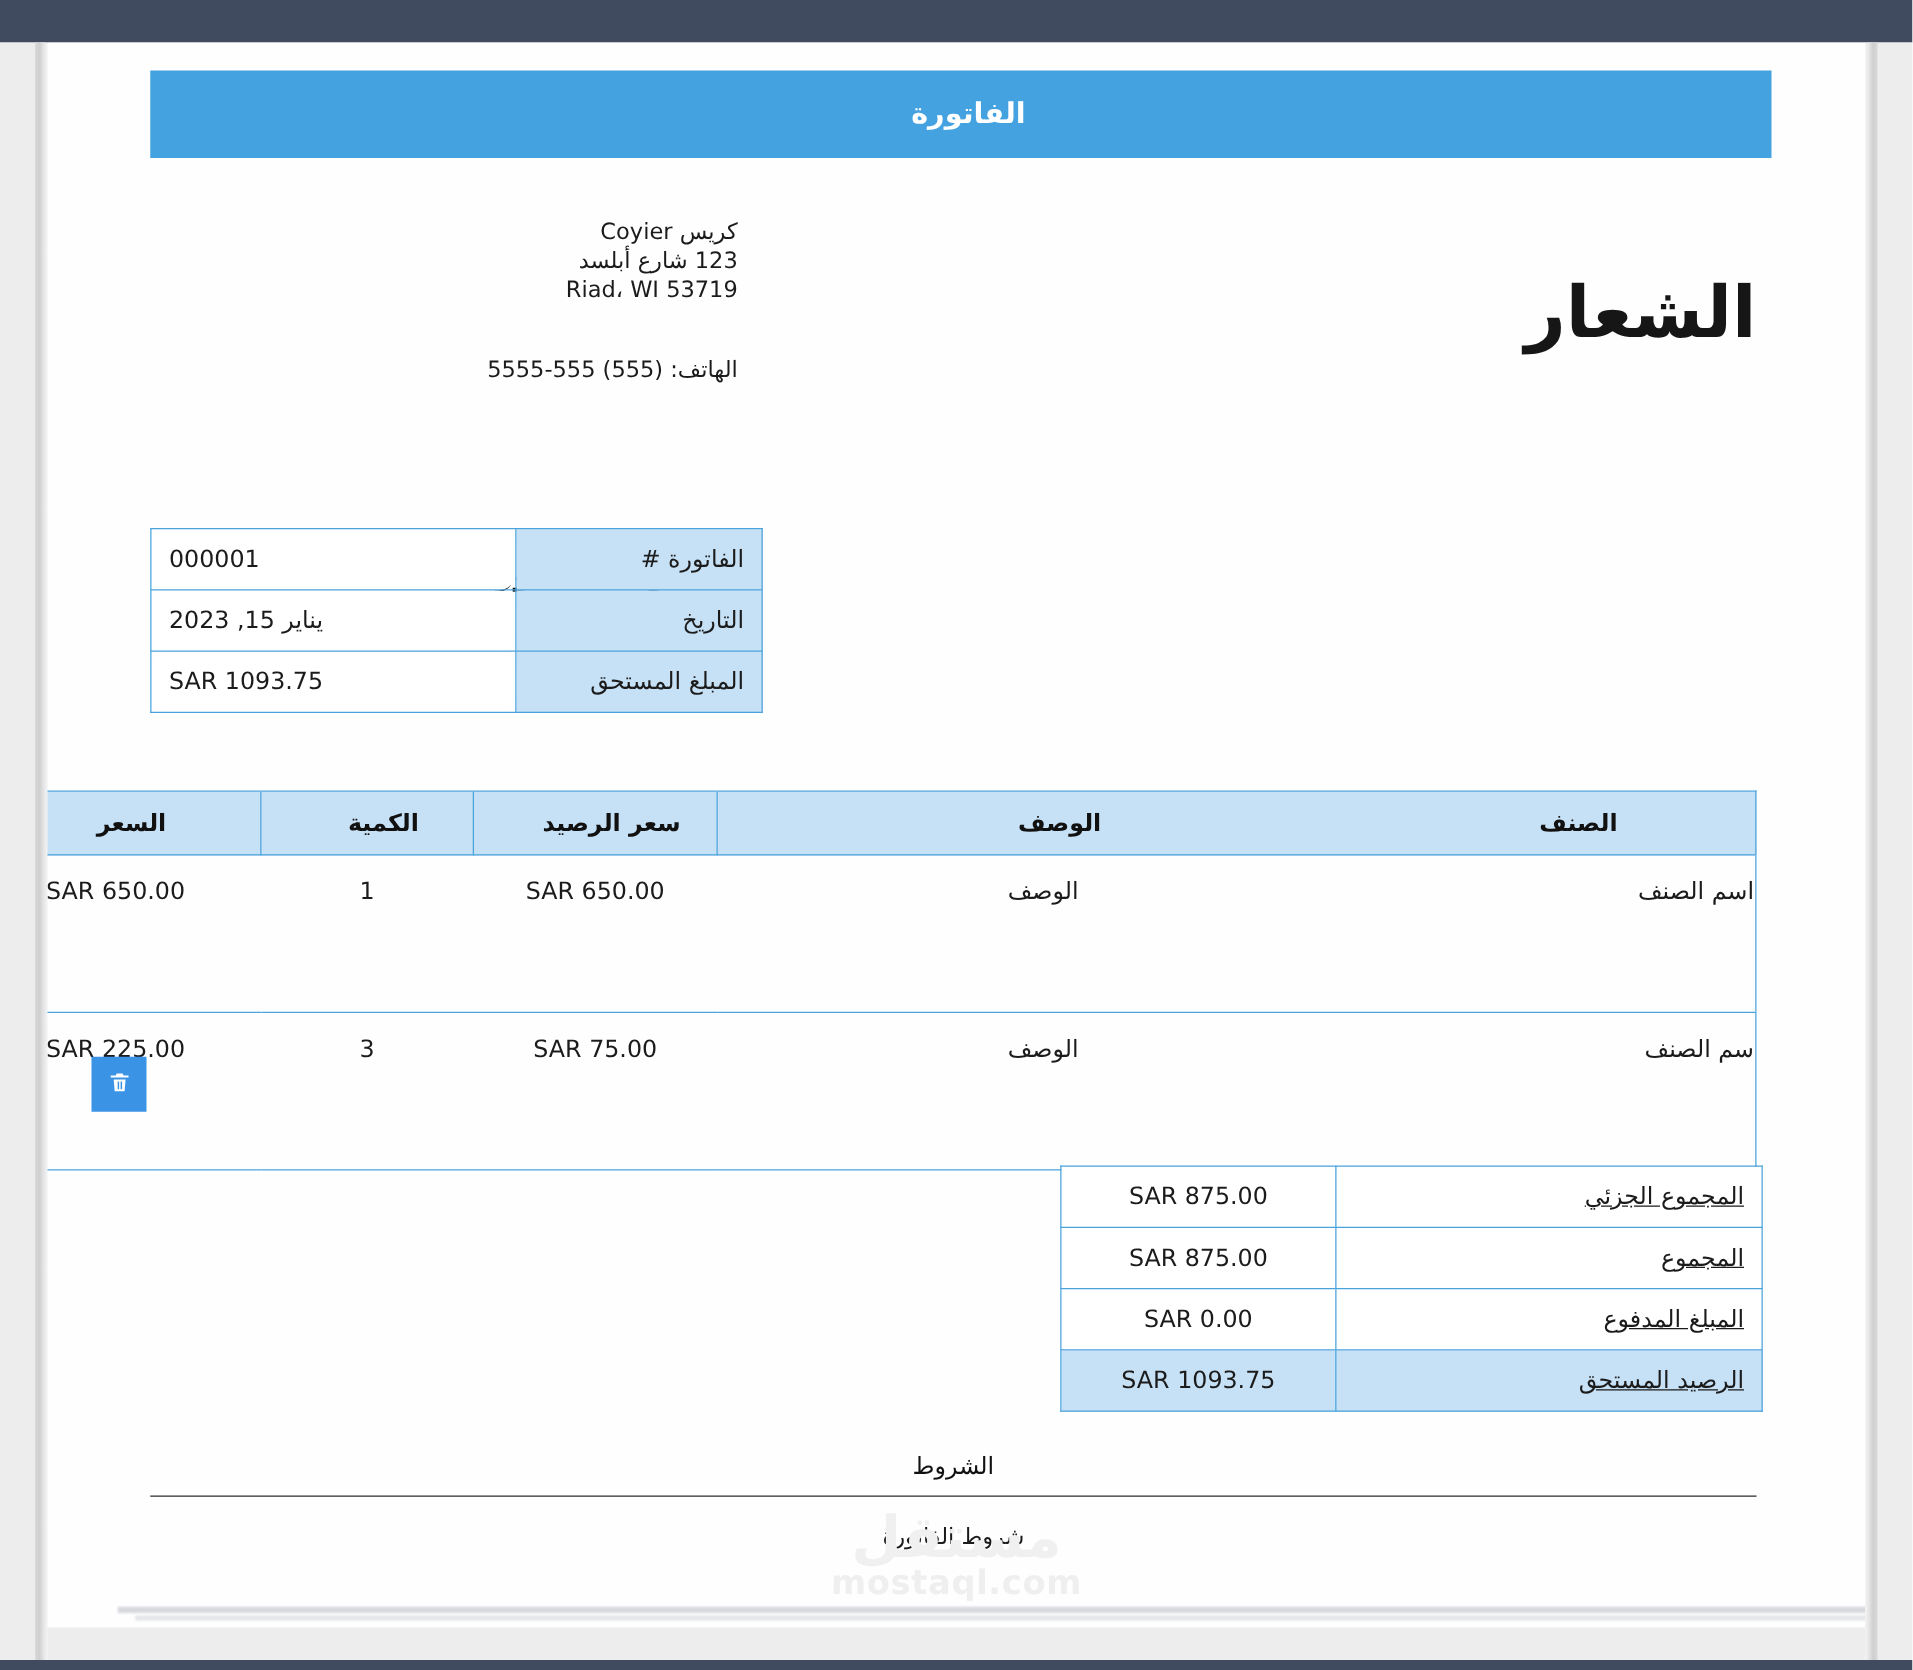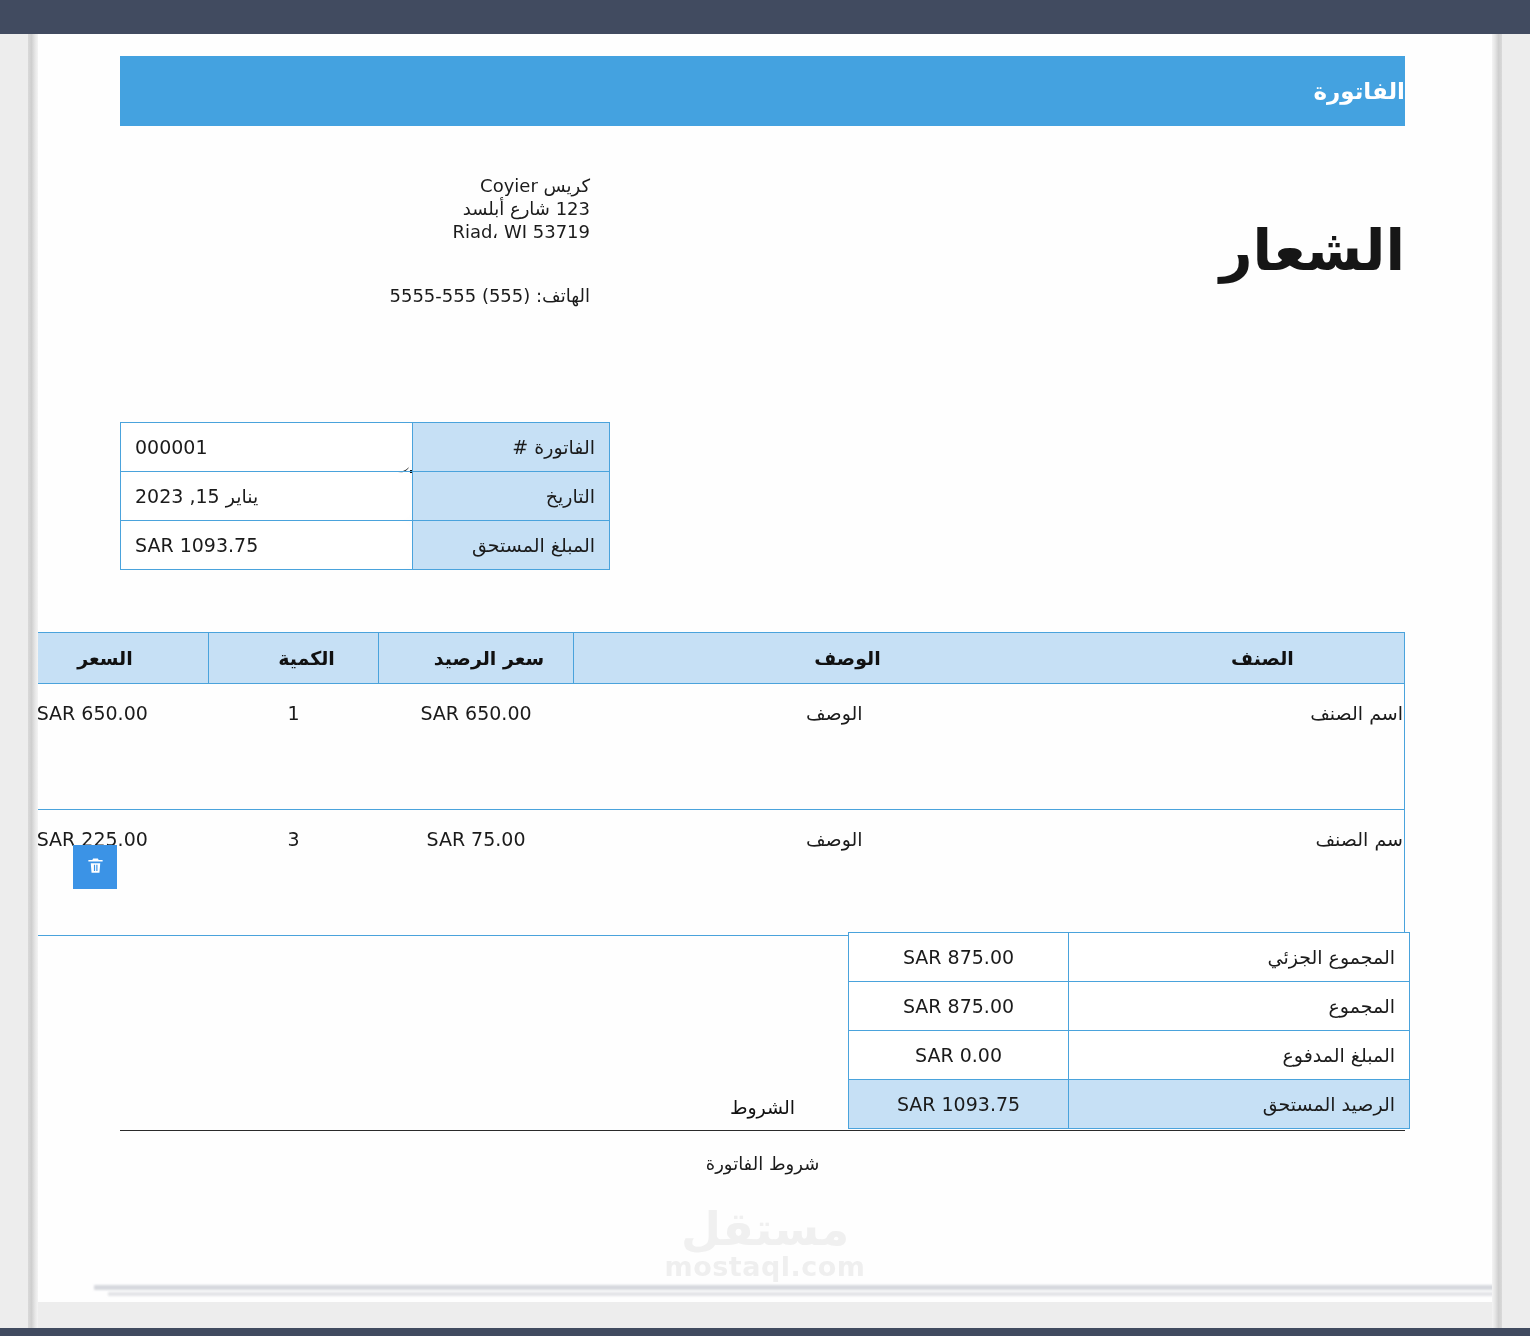"الفاتورة" #title-band { justify-content: none -> center; padding-left: none -> 12px }
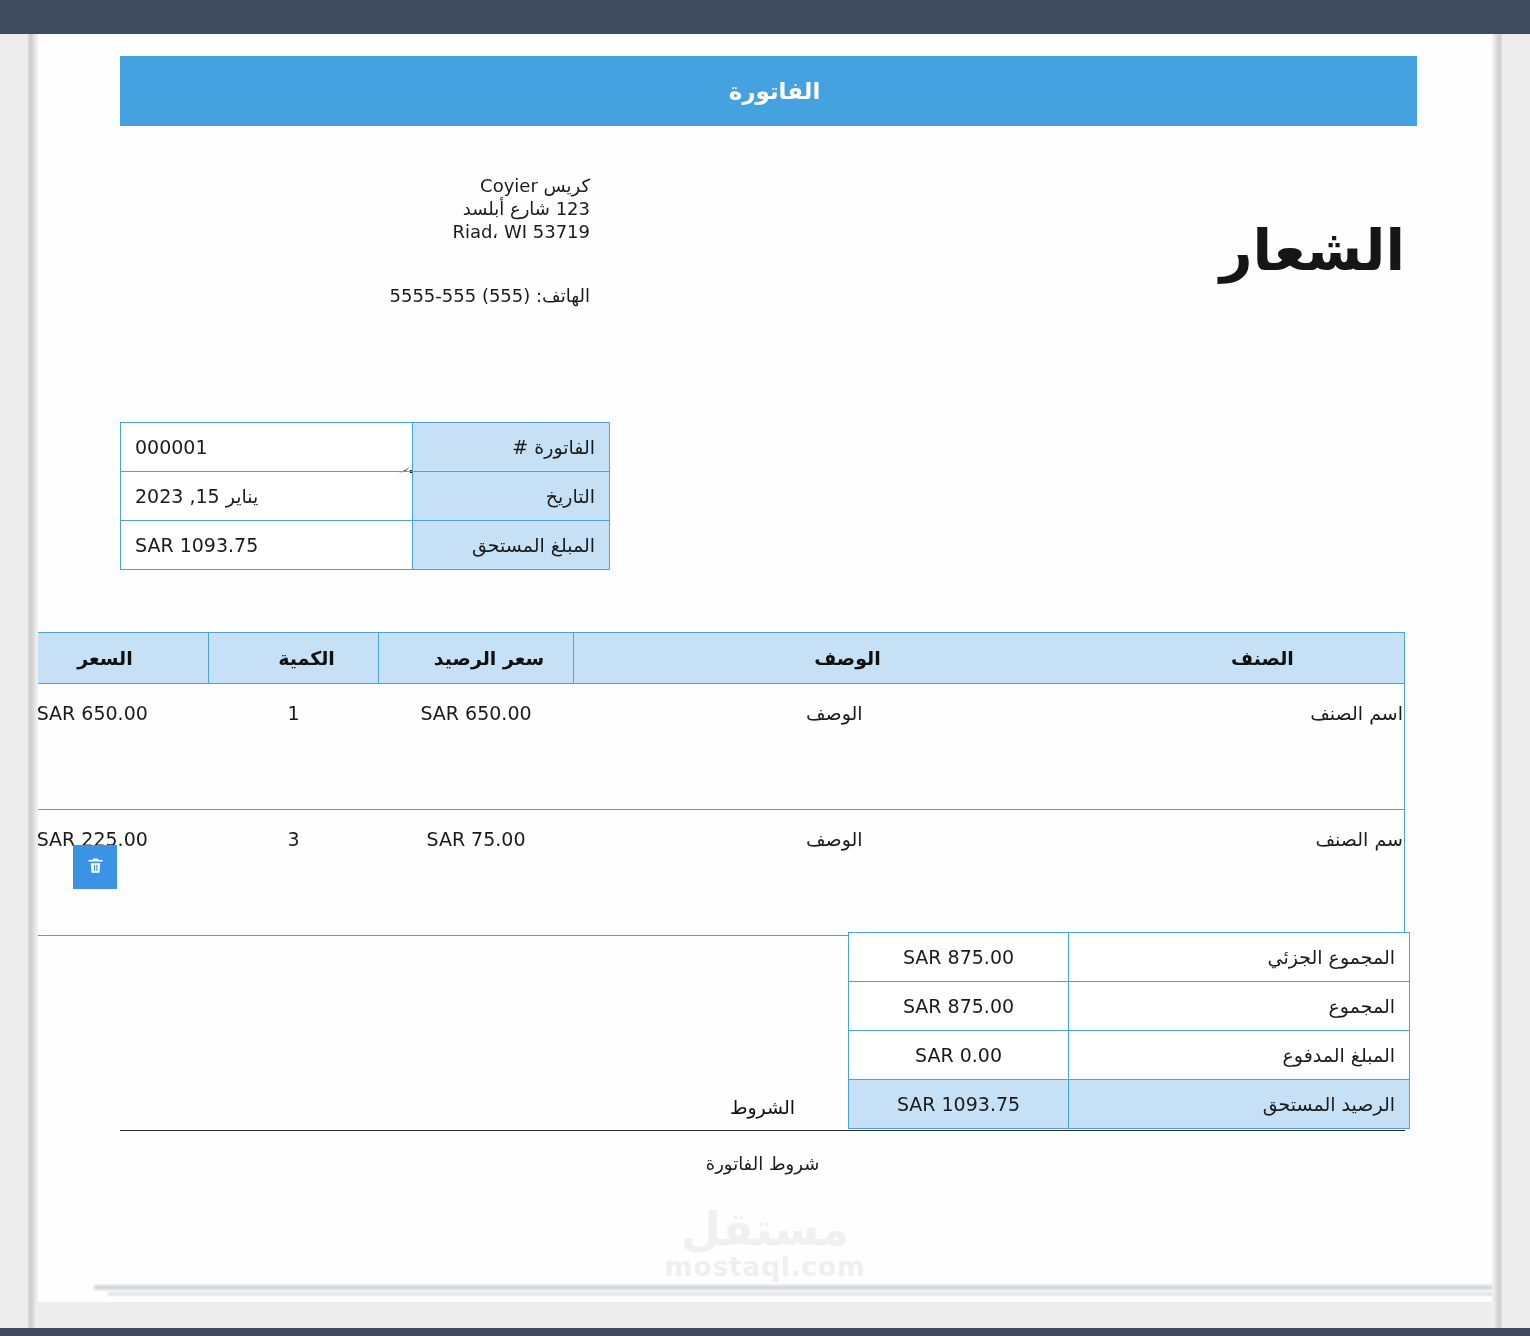"المجموع الجزئي" table.totals td.t-lbl { text-decoration: none -> underline }
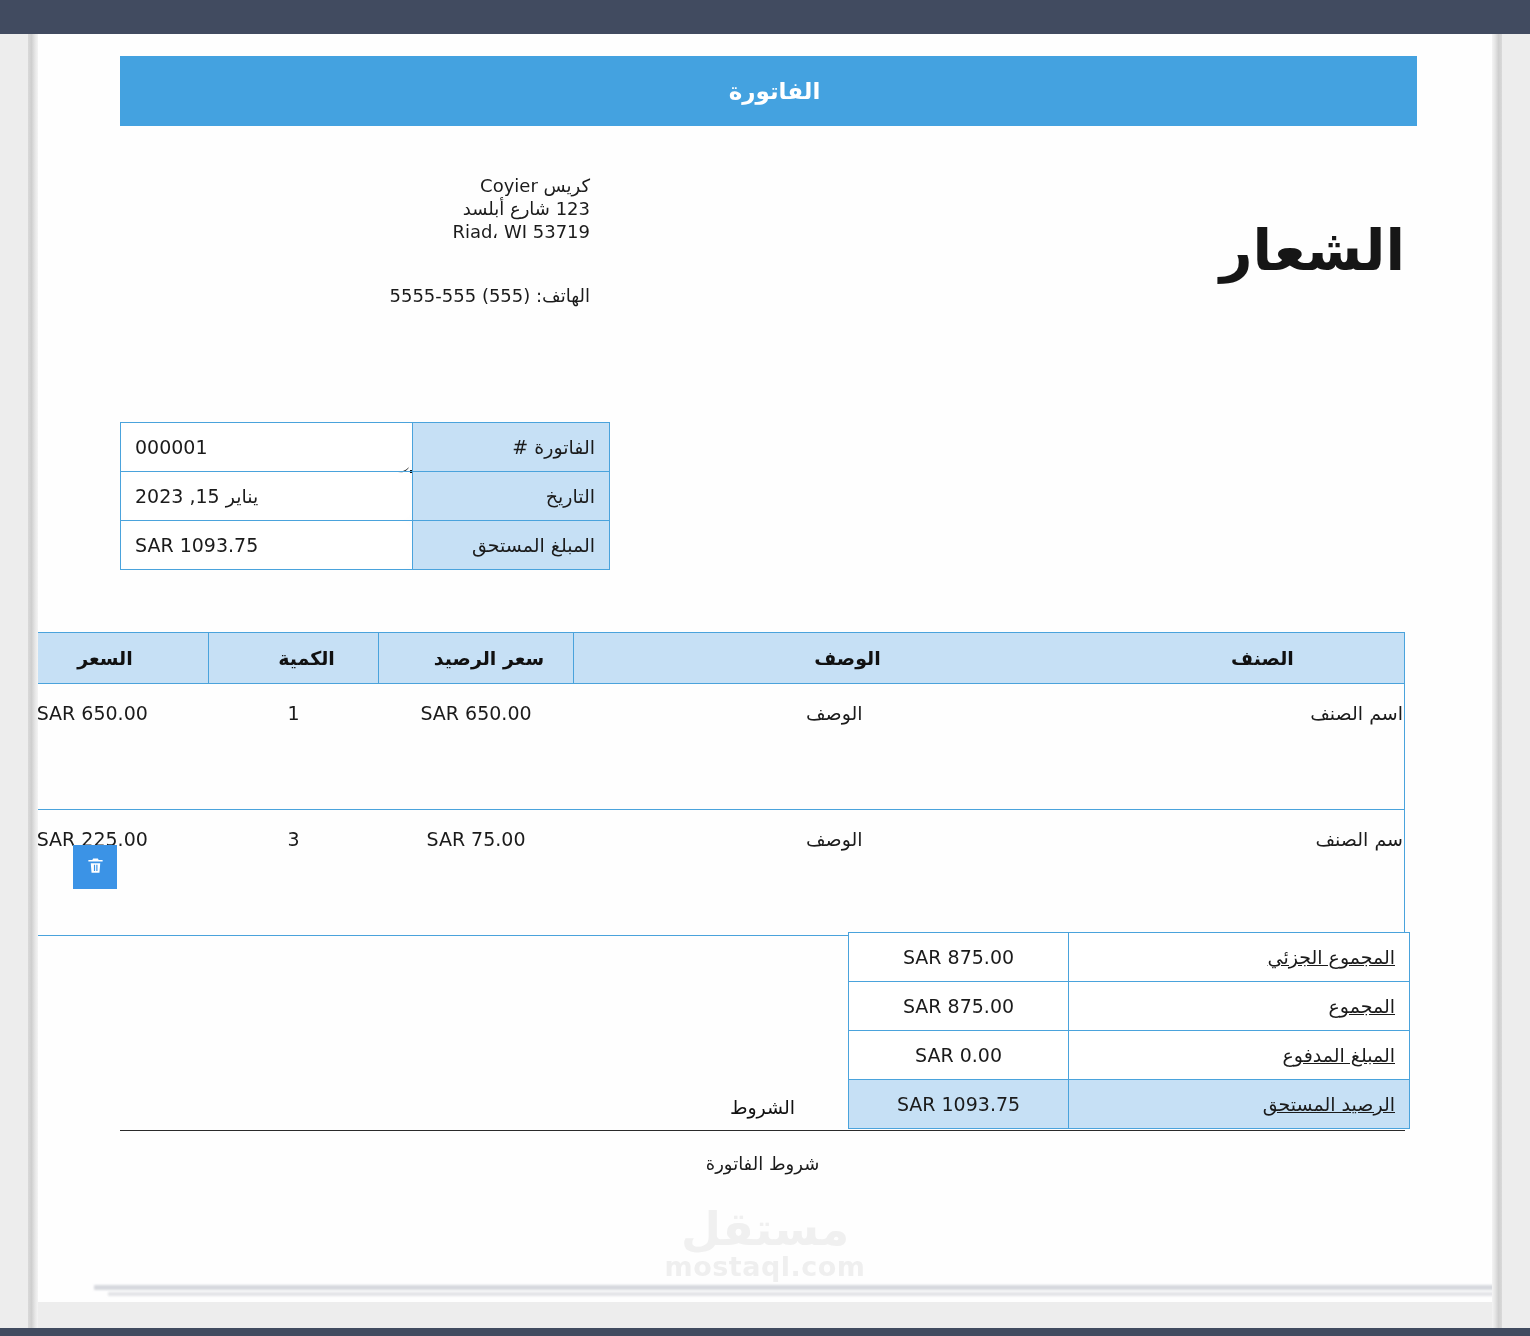"الشروط" #terms-wrap { top: 1062px -> 1128px }
